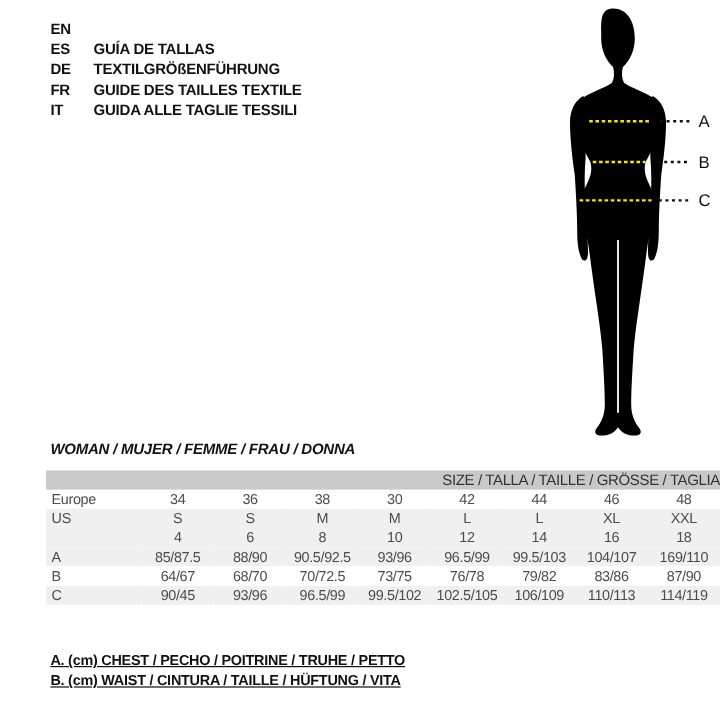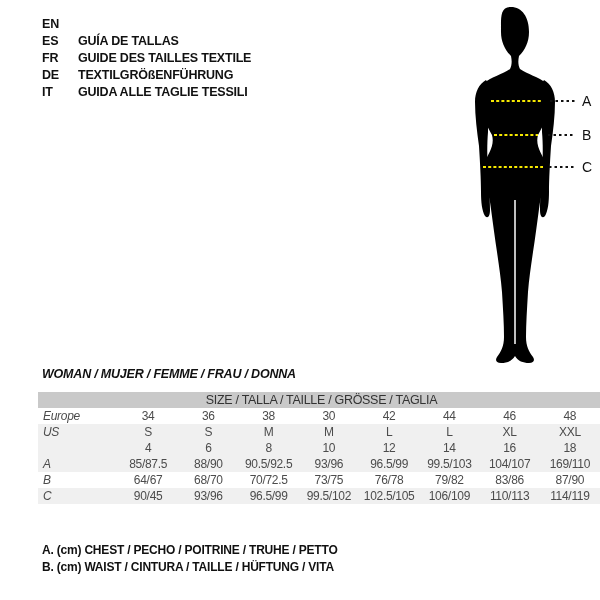"FR" div.lang-row { order: before "DE" -> after "DE" }
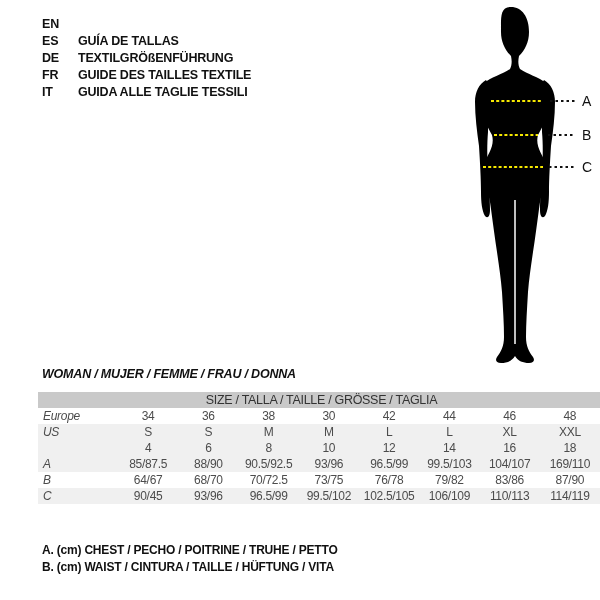"SIZE / TALLA / TAILLE" table.size-table thead td { text-align: center -> right }
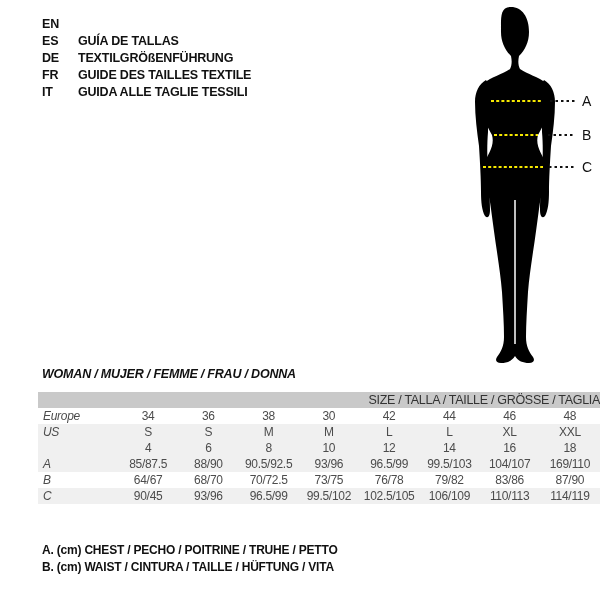"Europe" table.size-table td.row-label { font-style: italic -> none }
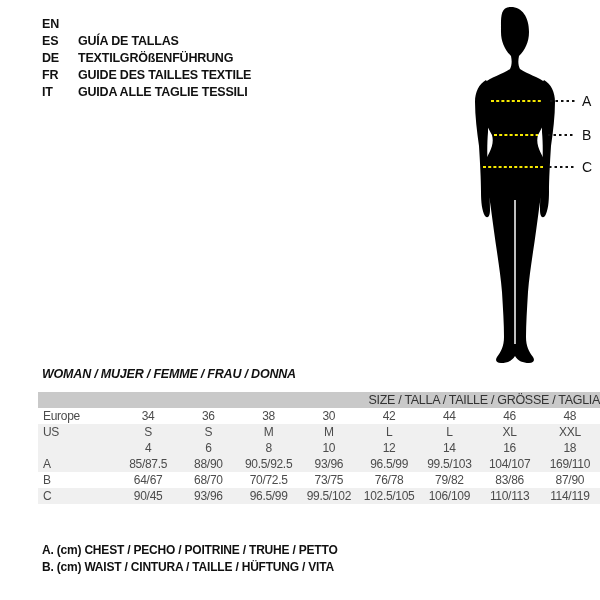"A. (cm) CHEST / PECHO" .legend-block { text-decoration: none -> underline }
